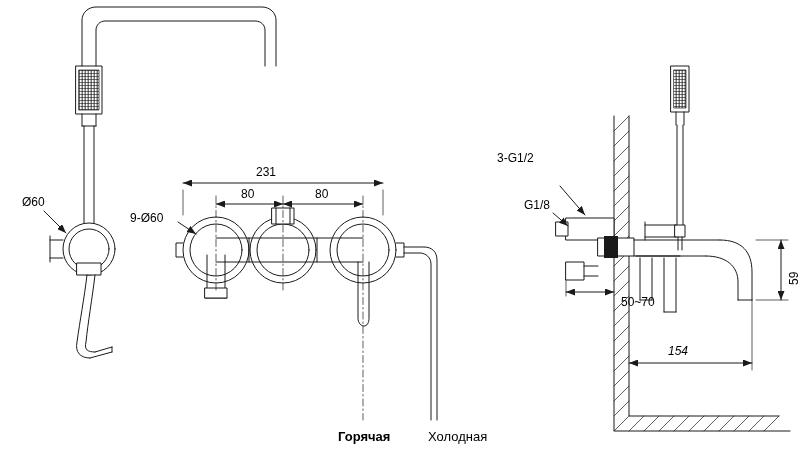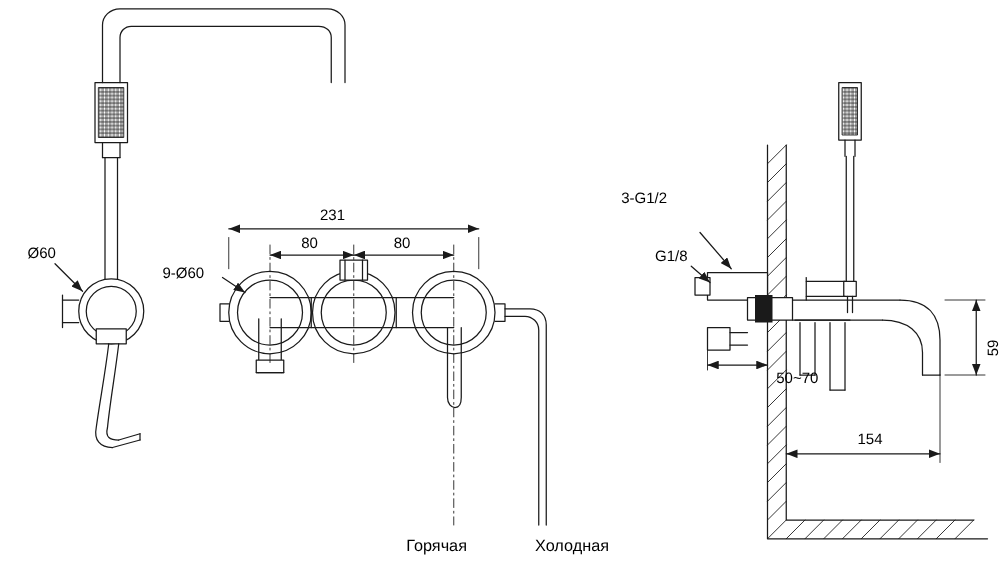"154" div.lbl { font-style: none -> italic; left: 686px -> 668px }
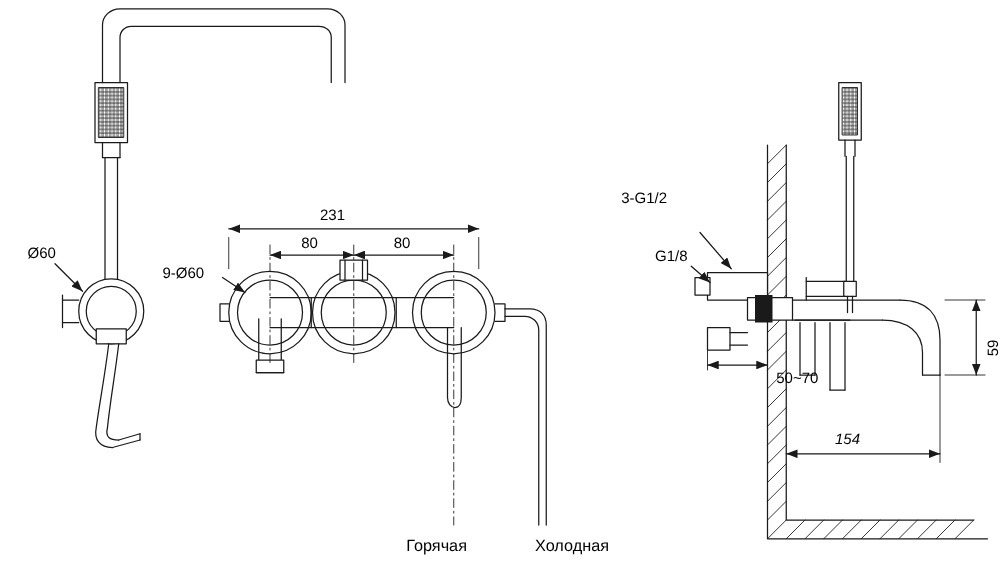"Горячая" div.lbl { font-weight: none -> bold; left: 325px -> 338px }
